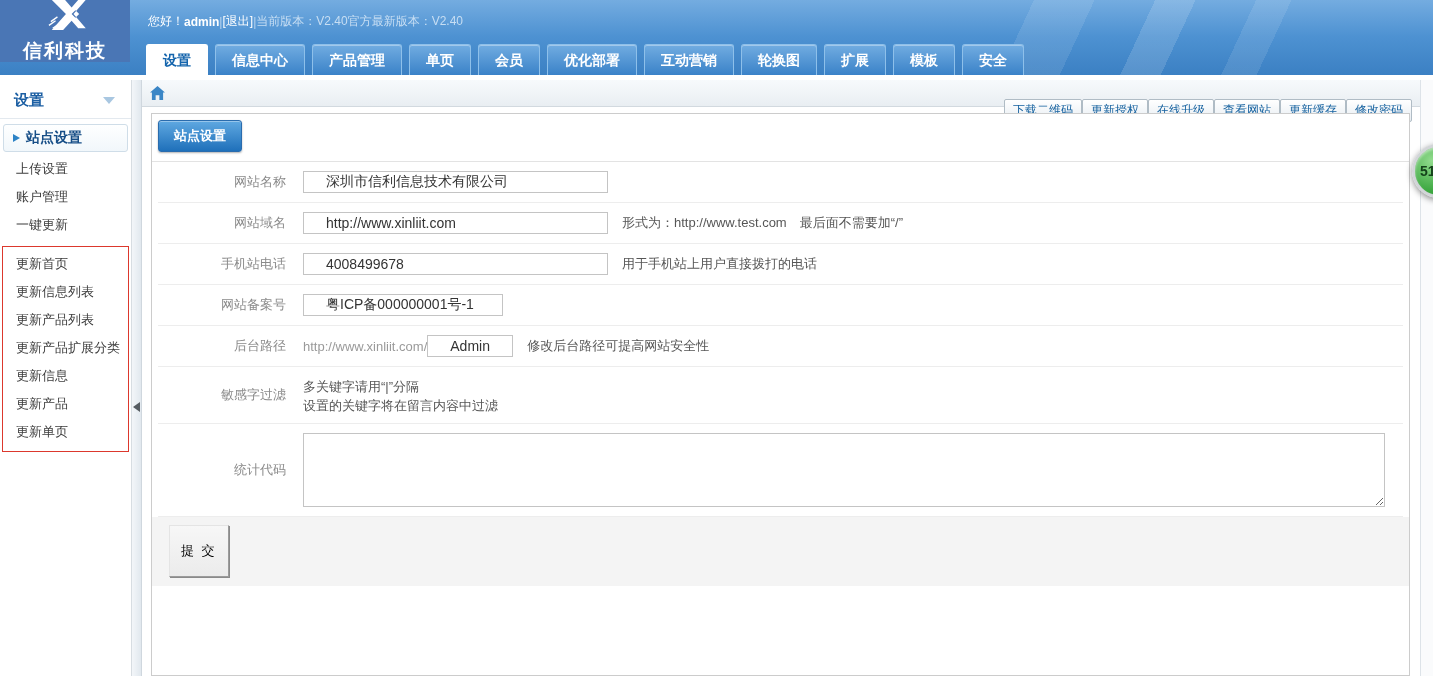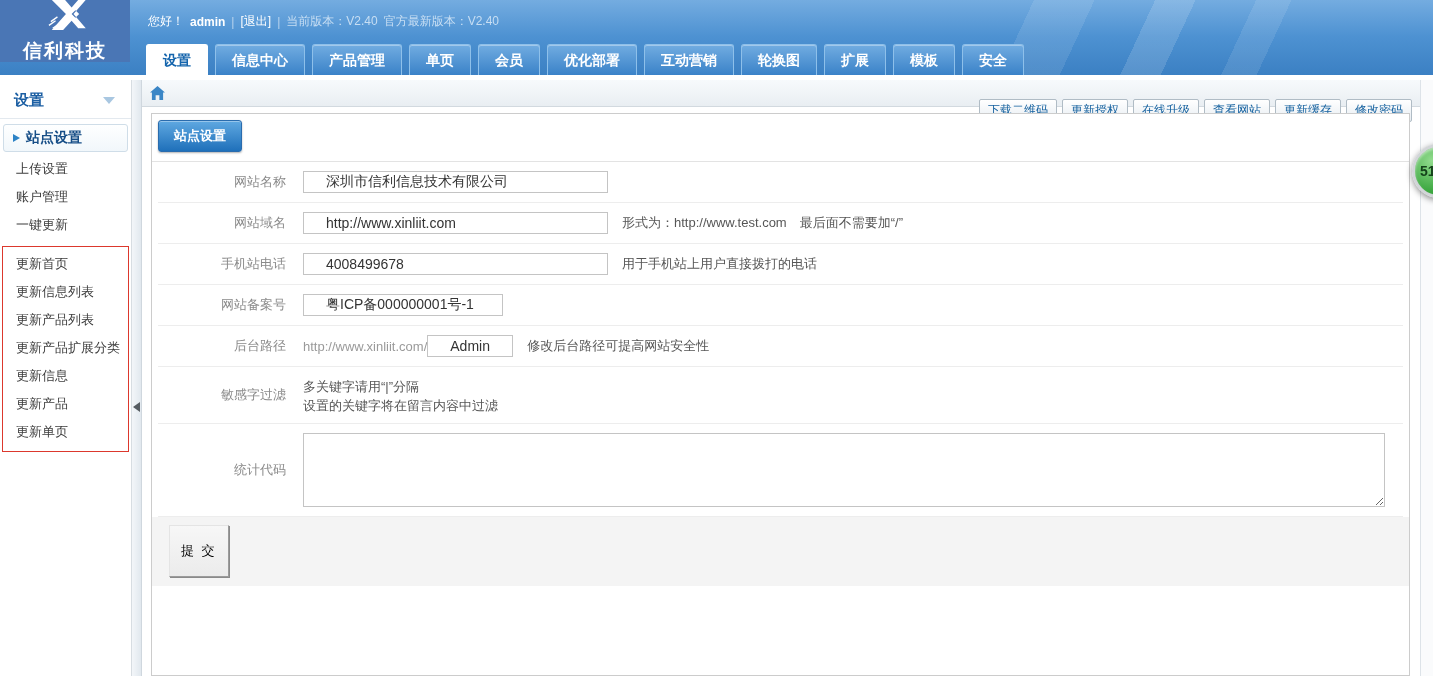"您好！" .account { gap: 6px -> none }
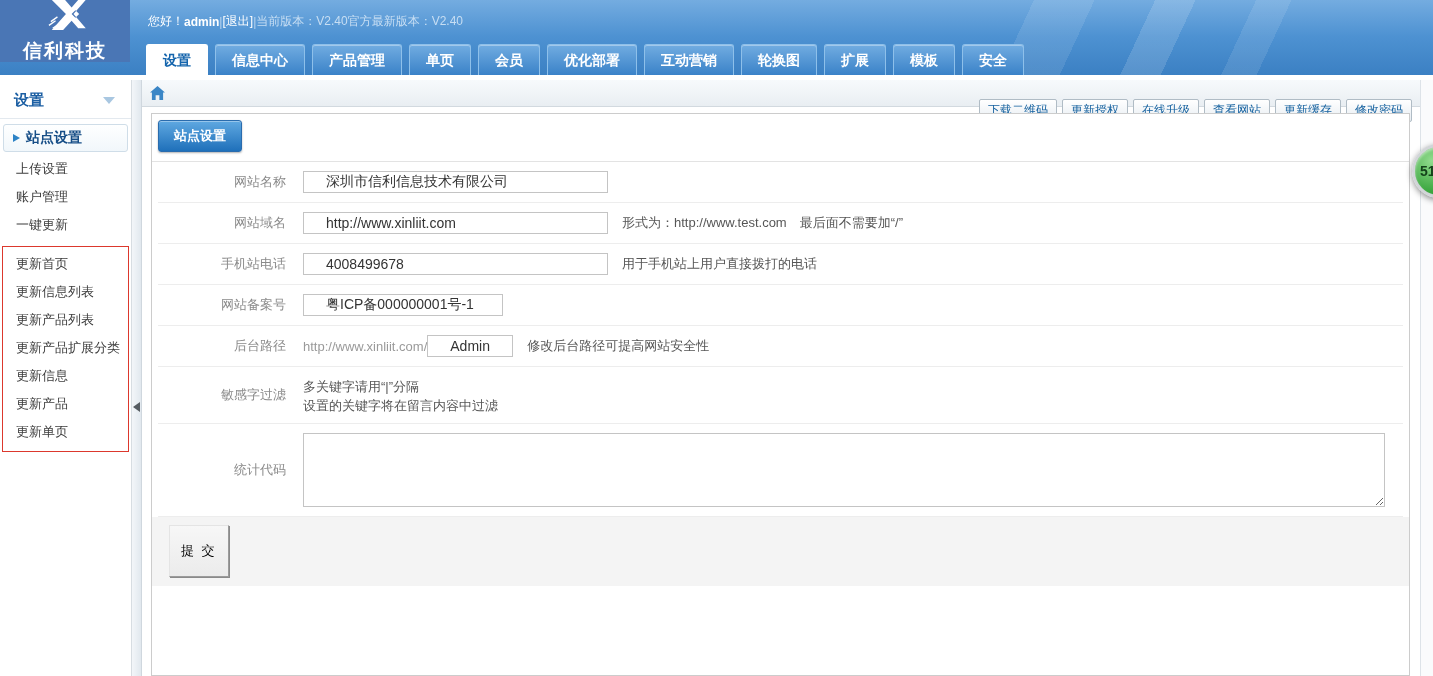"下载二维码" .tool-buttons { gap: 5px -> none }
